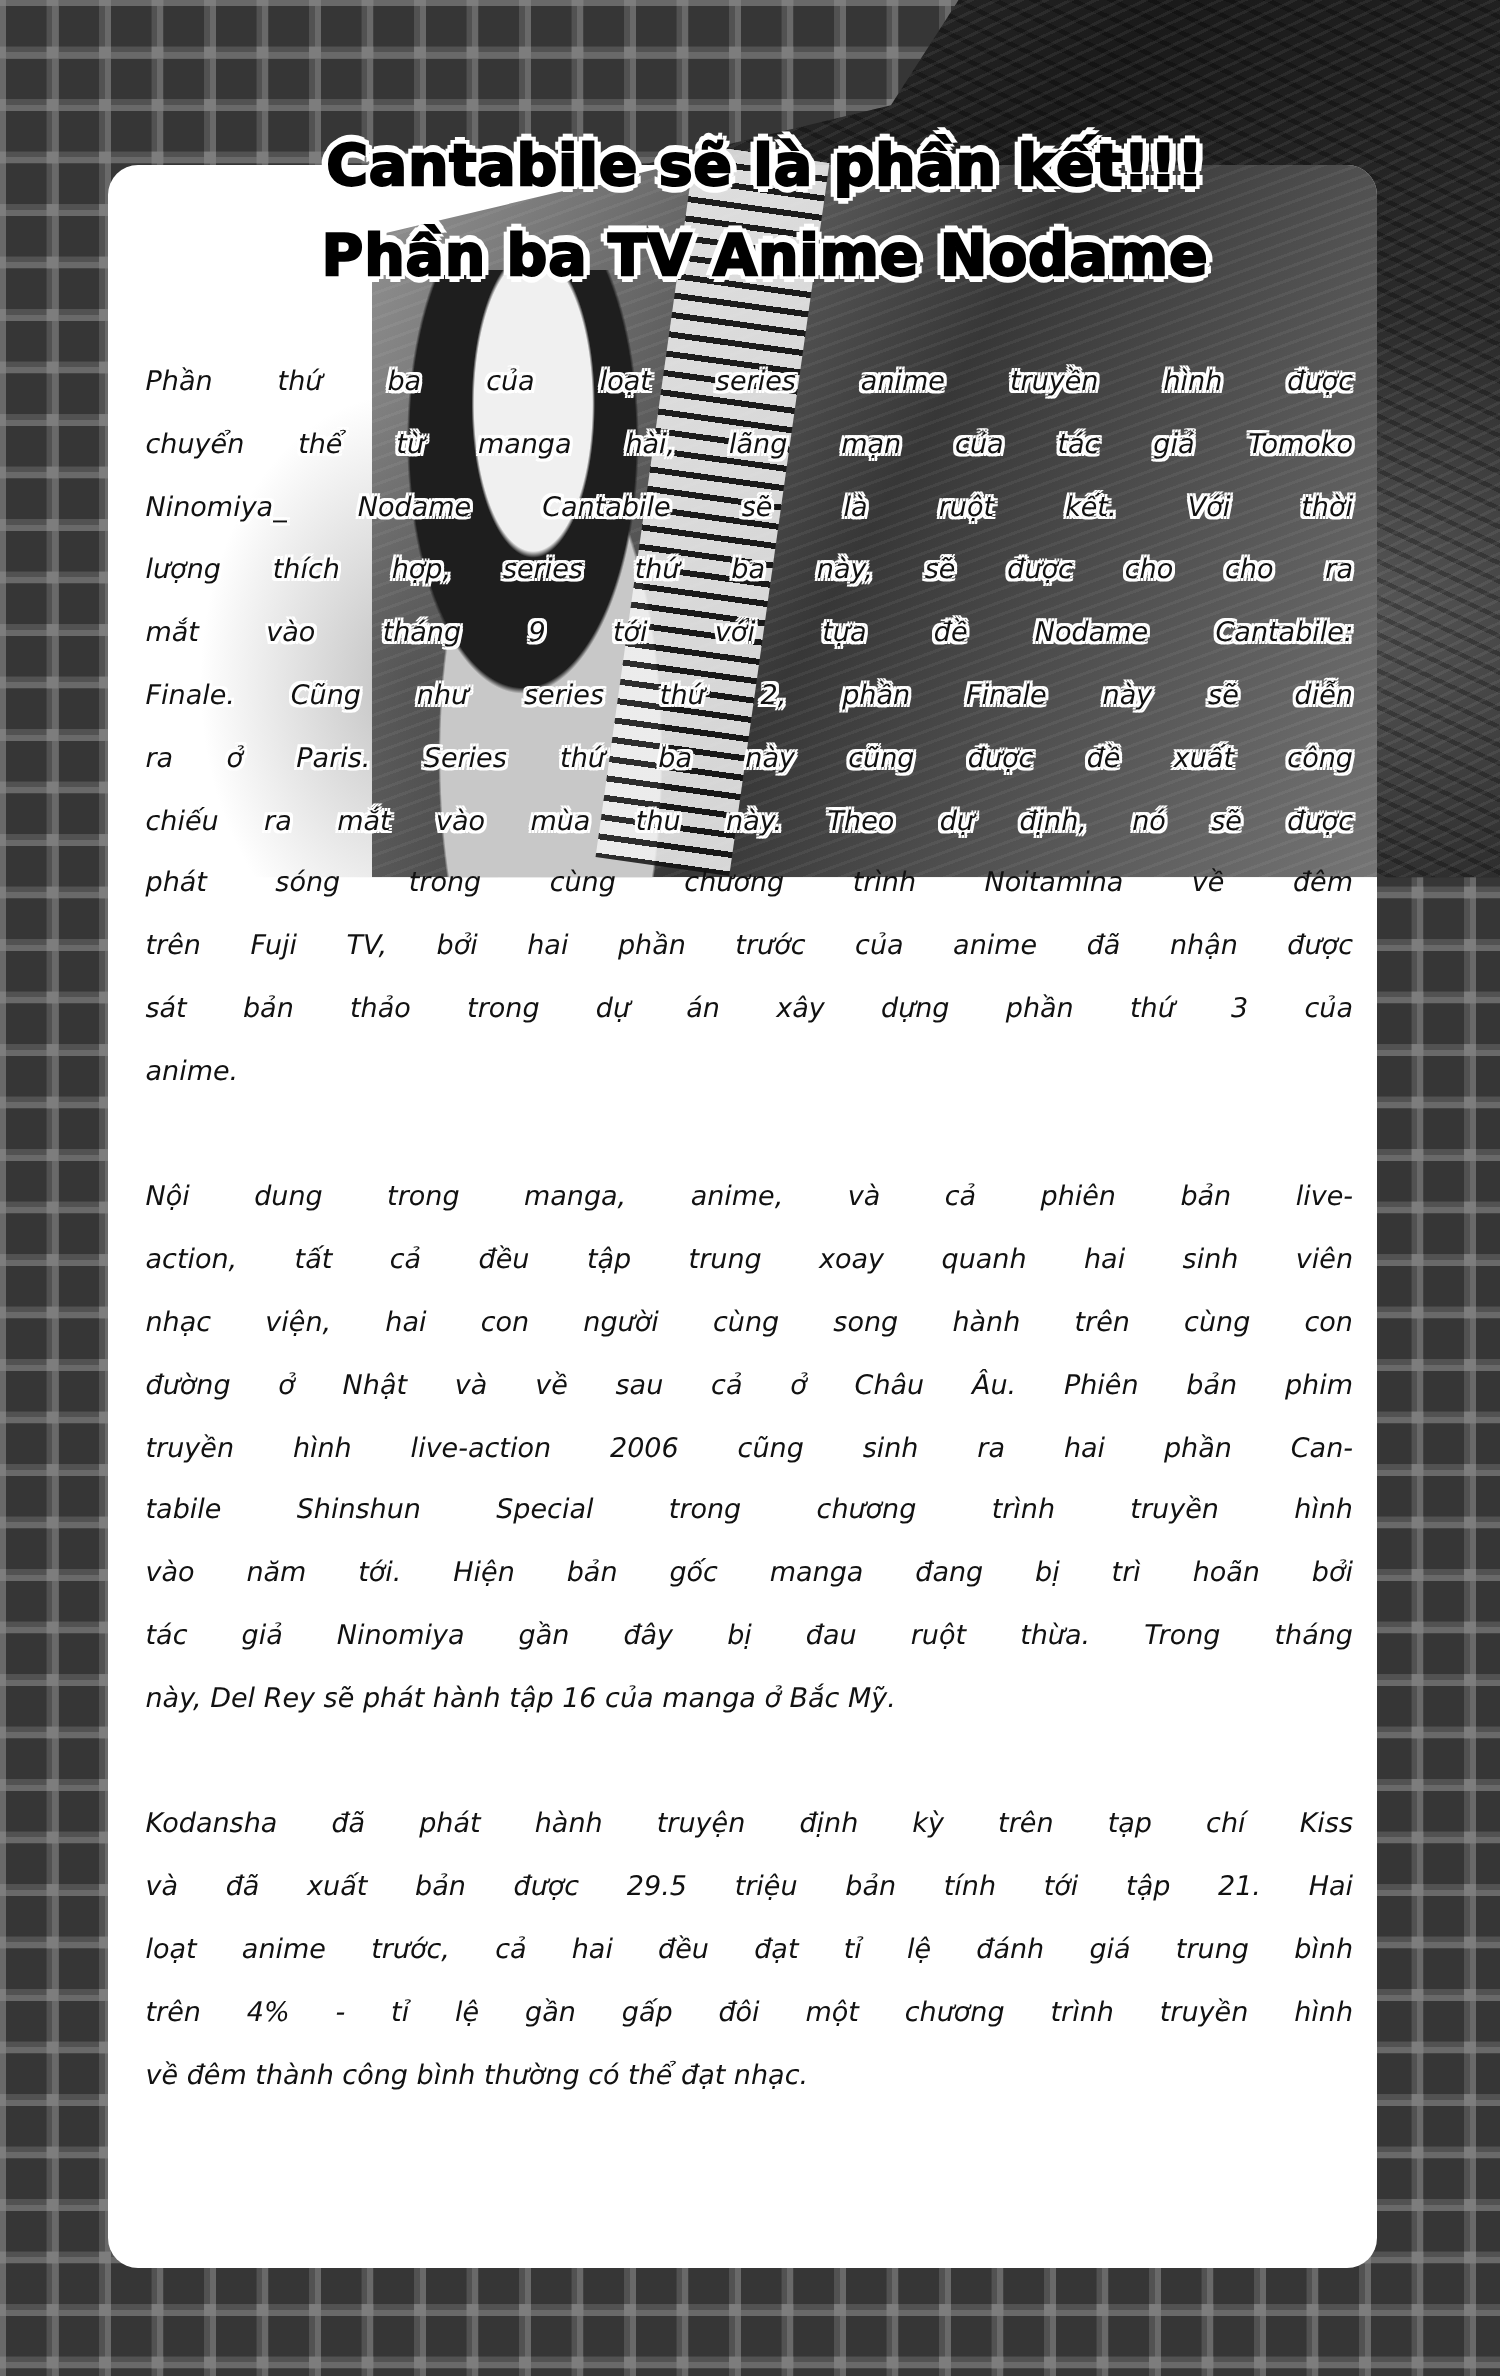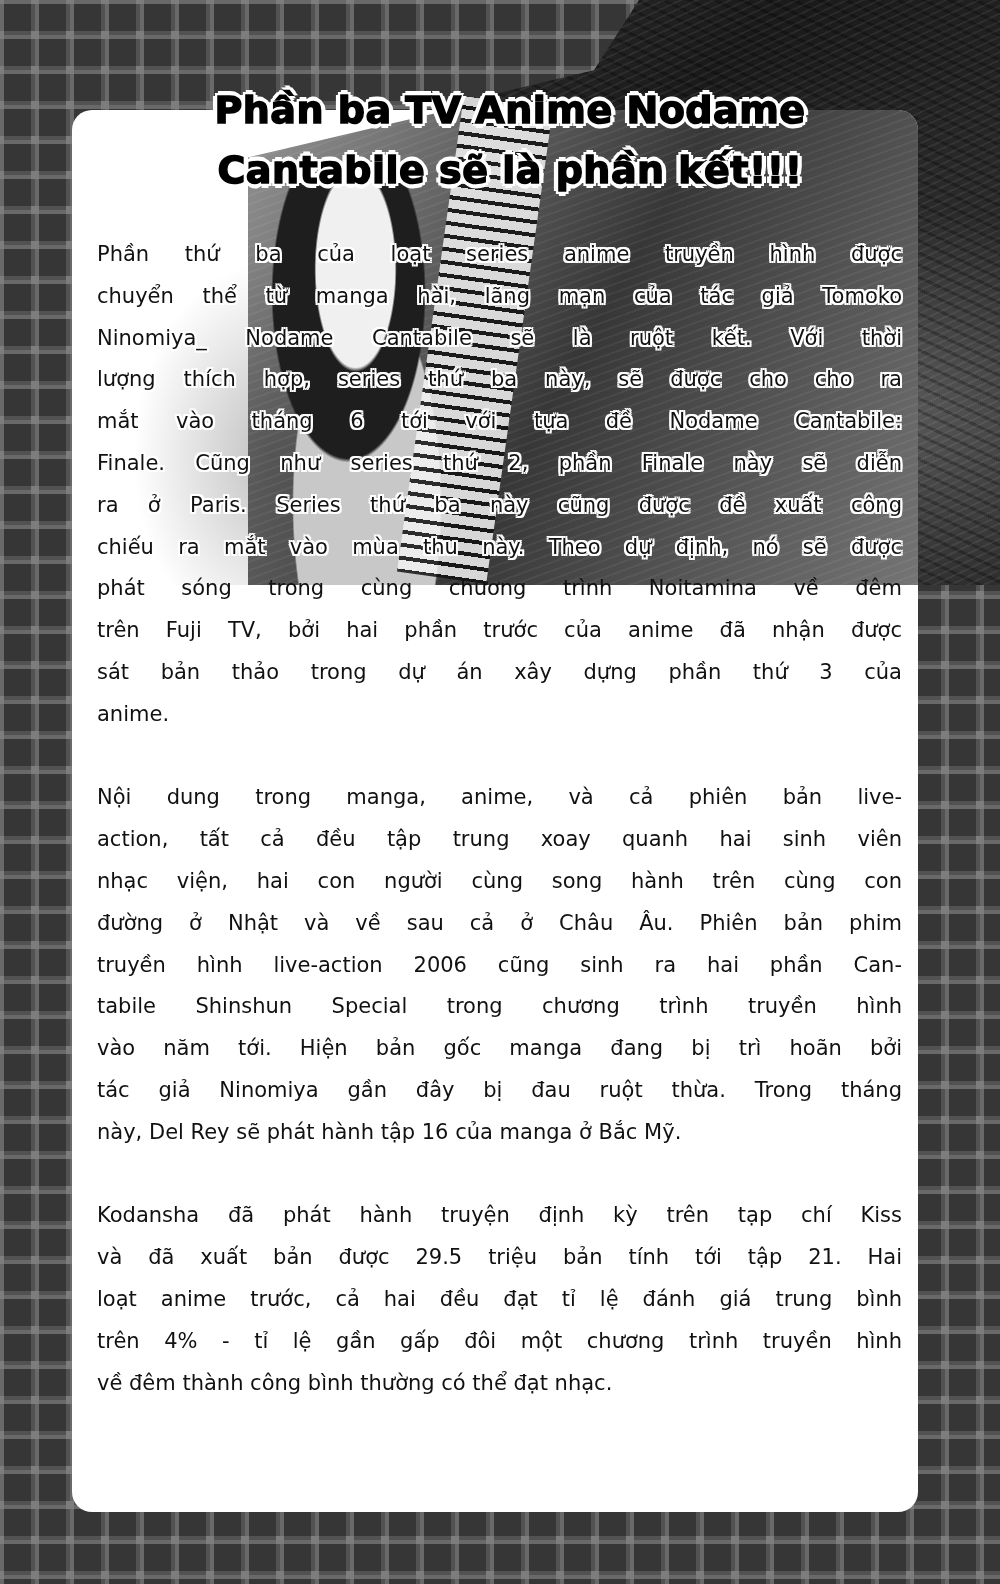"Phần ba TV Anime Nodame" span { order: before "Cantabile sẽ là phần kết!!!" -> after "Cantabile sẽ là phần kết!!!" }
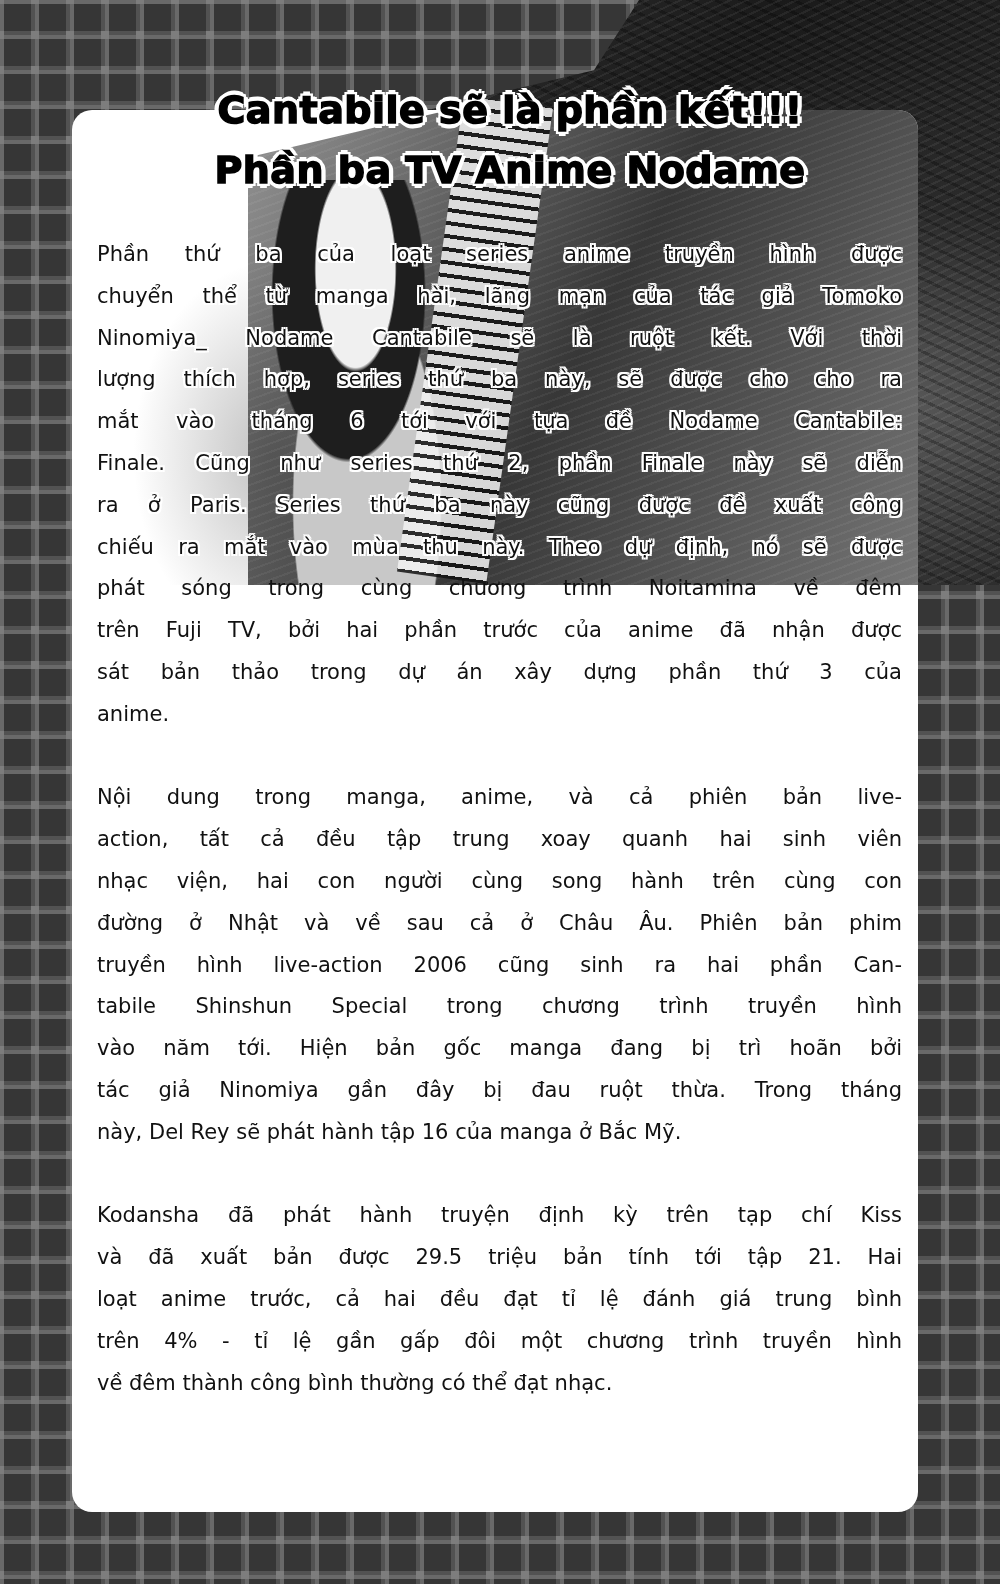"Phần thứ ba của loạt" .body-text { font-size: 21px -> 18px; font-style: none -> italic }
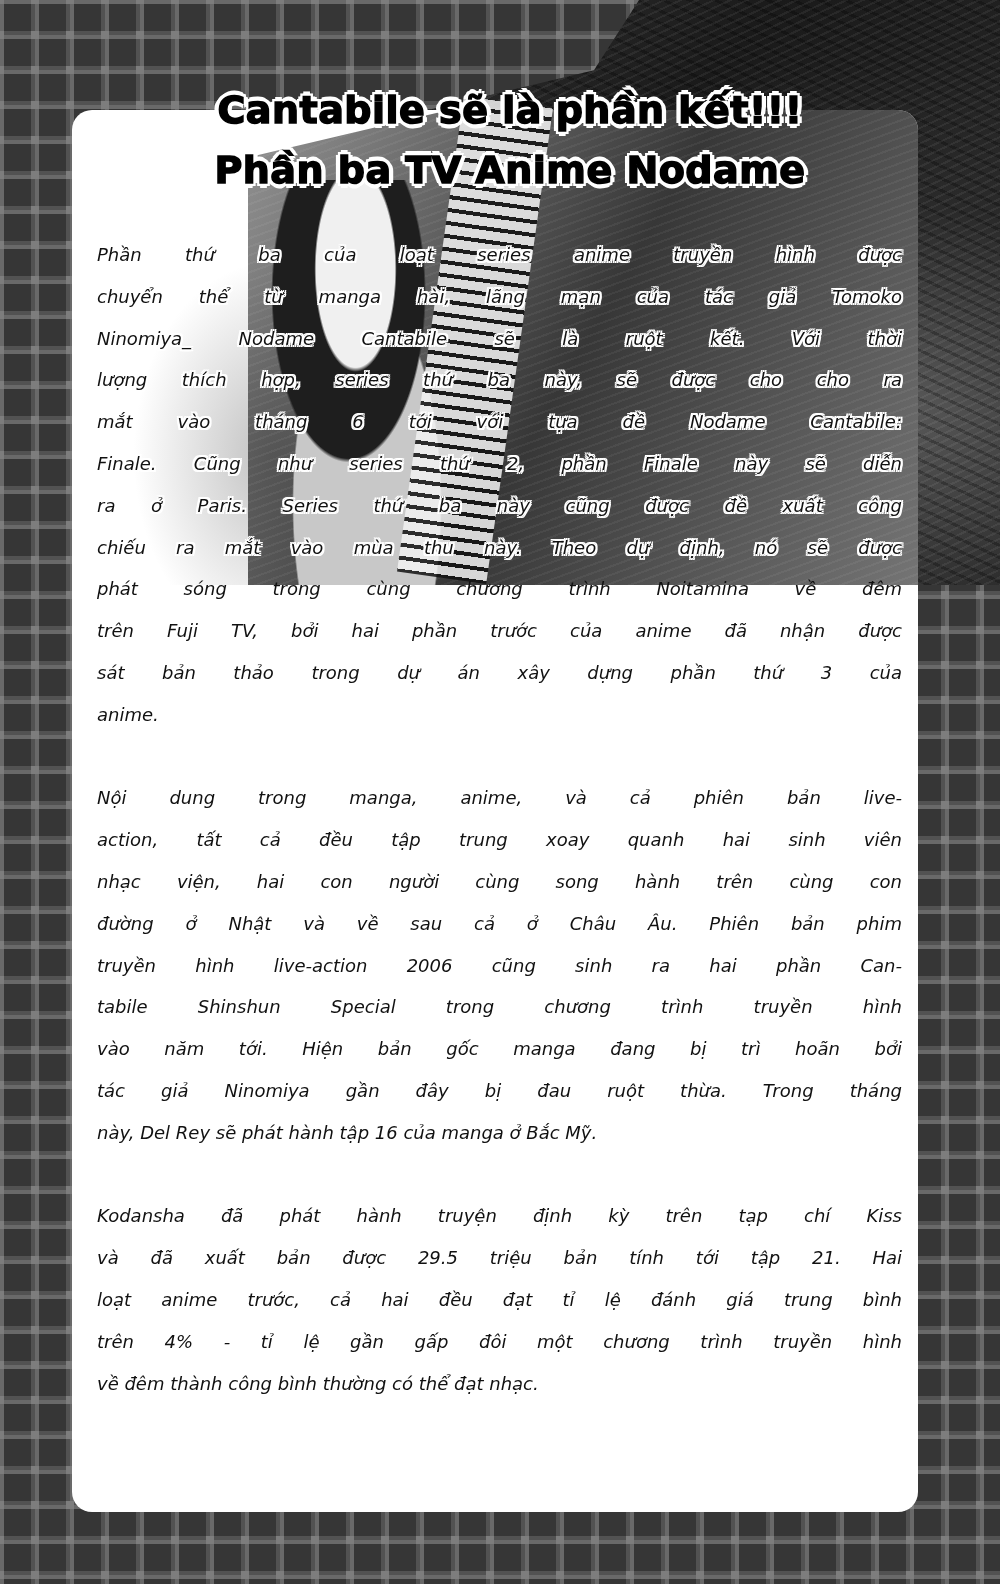"mắt vào tháng 6 tới" span.line { text: 6 -> 9 }
